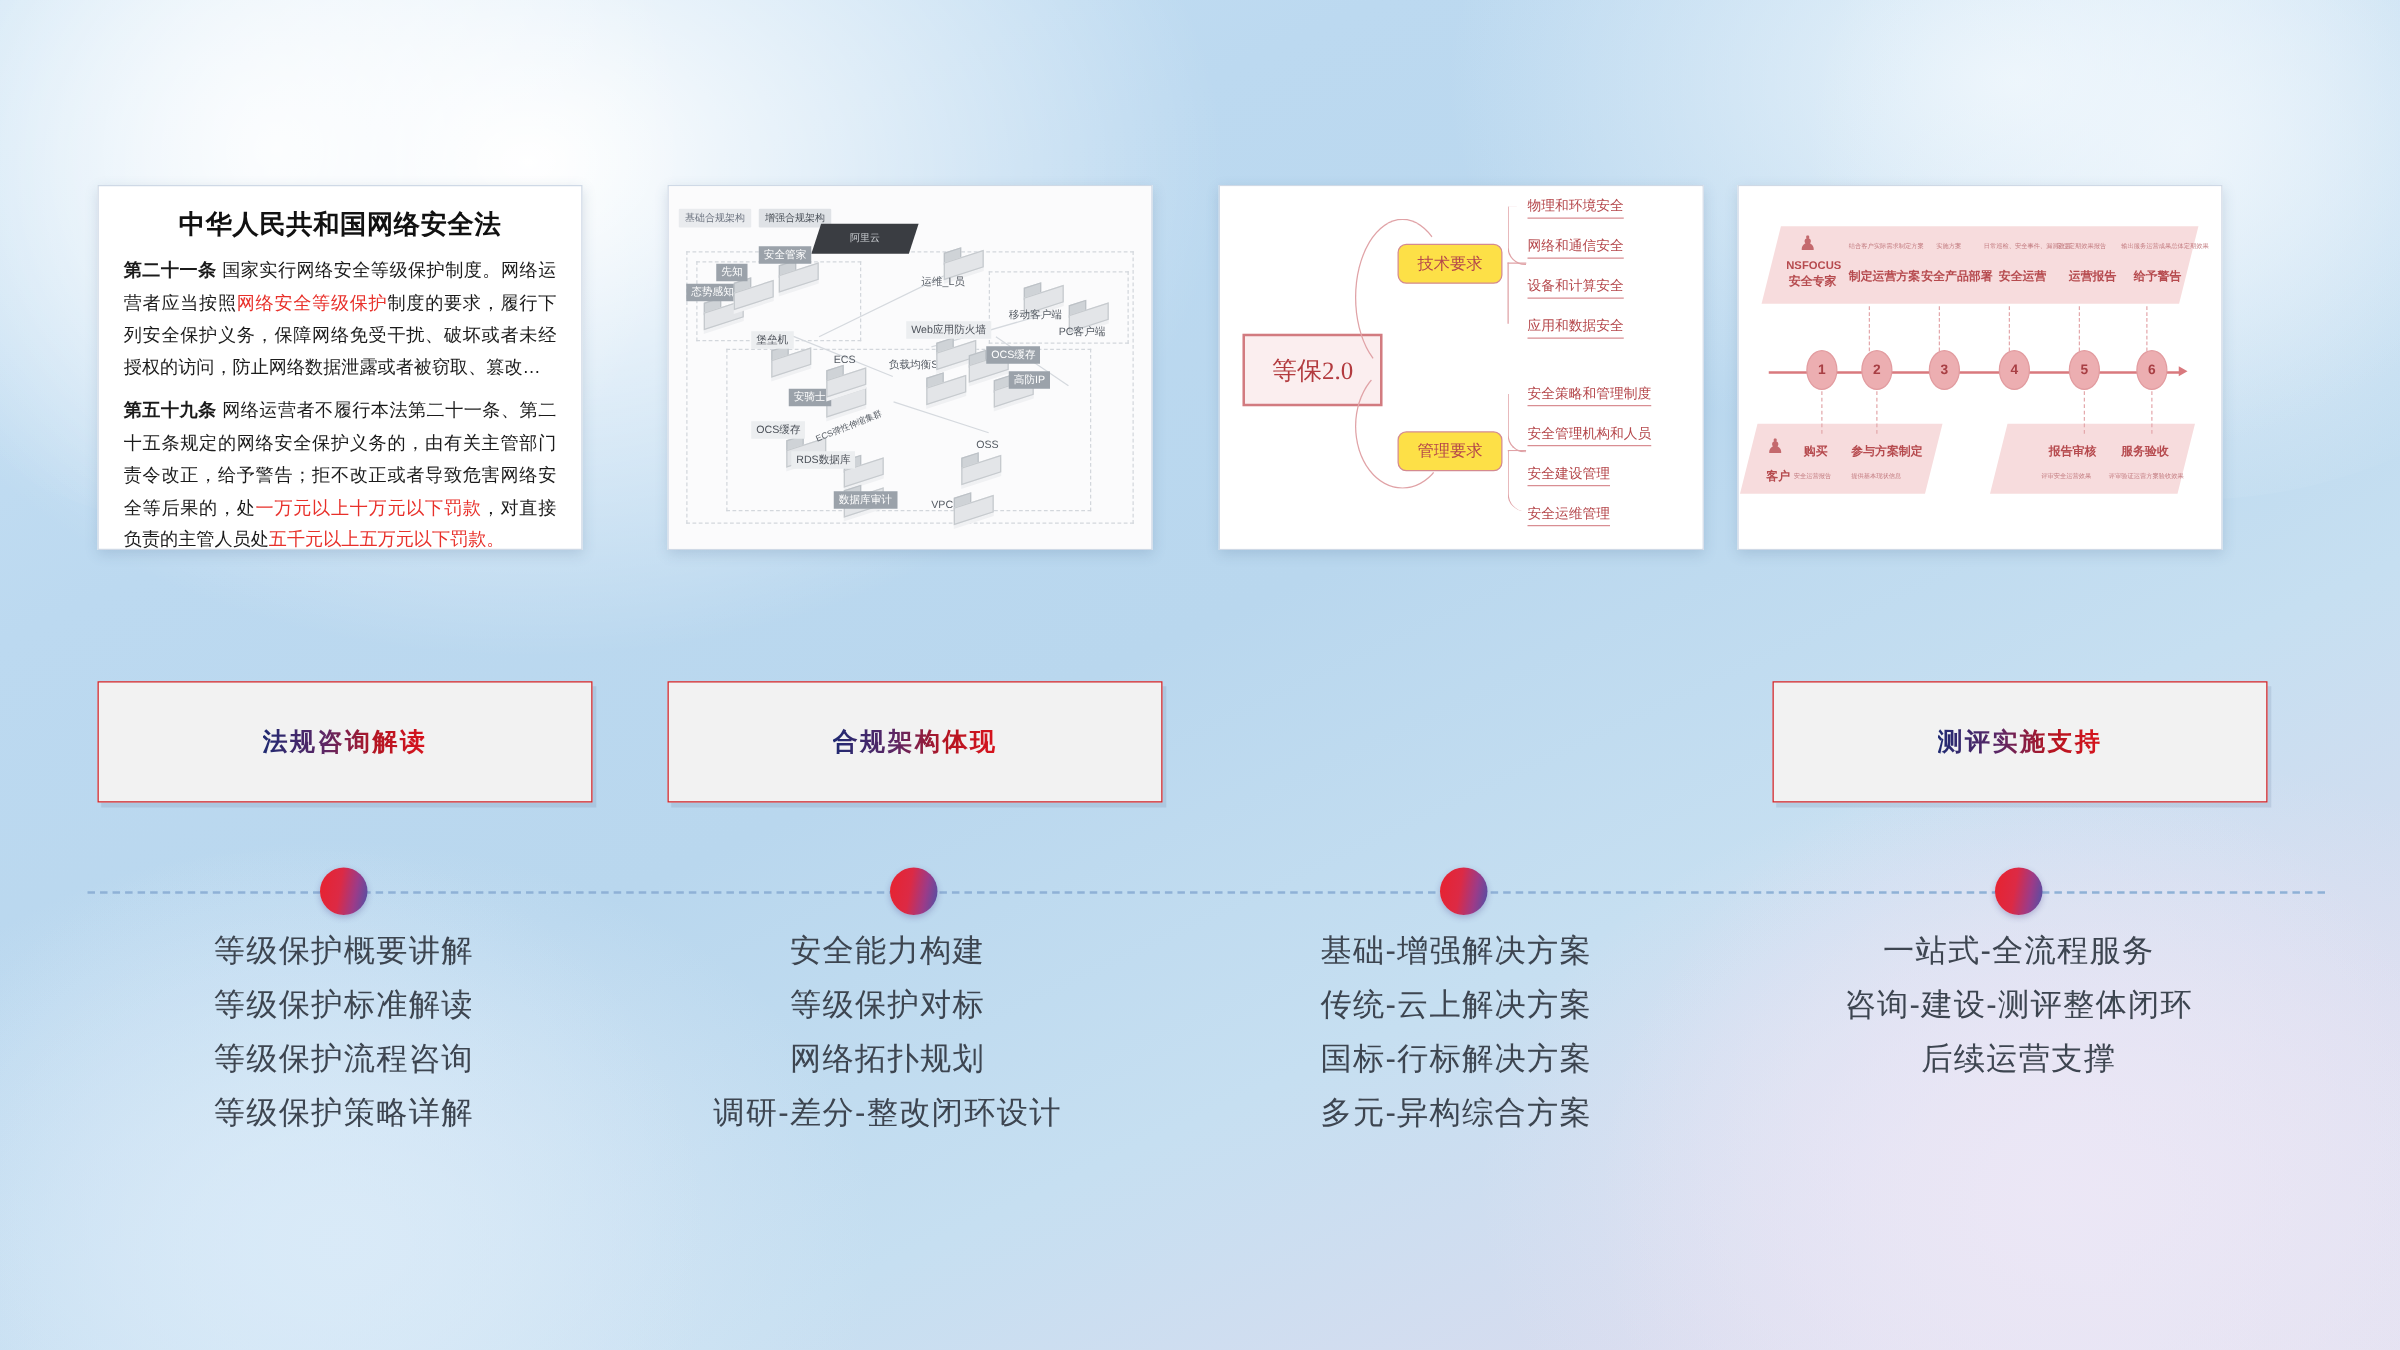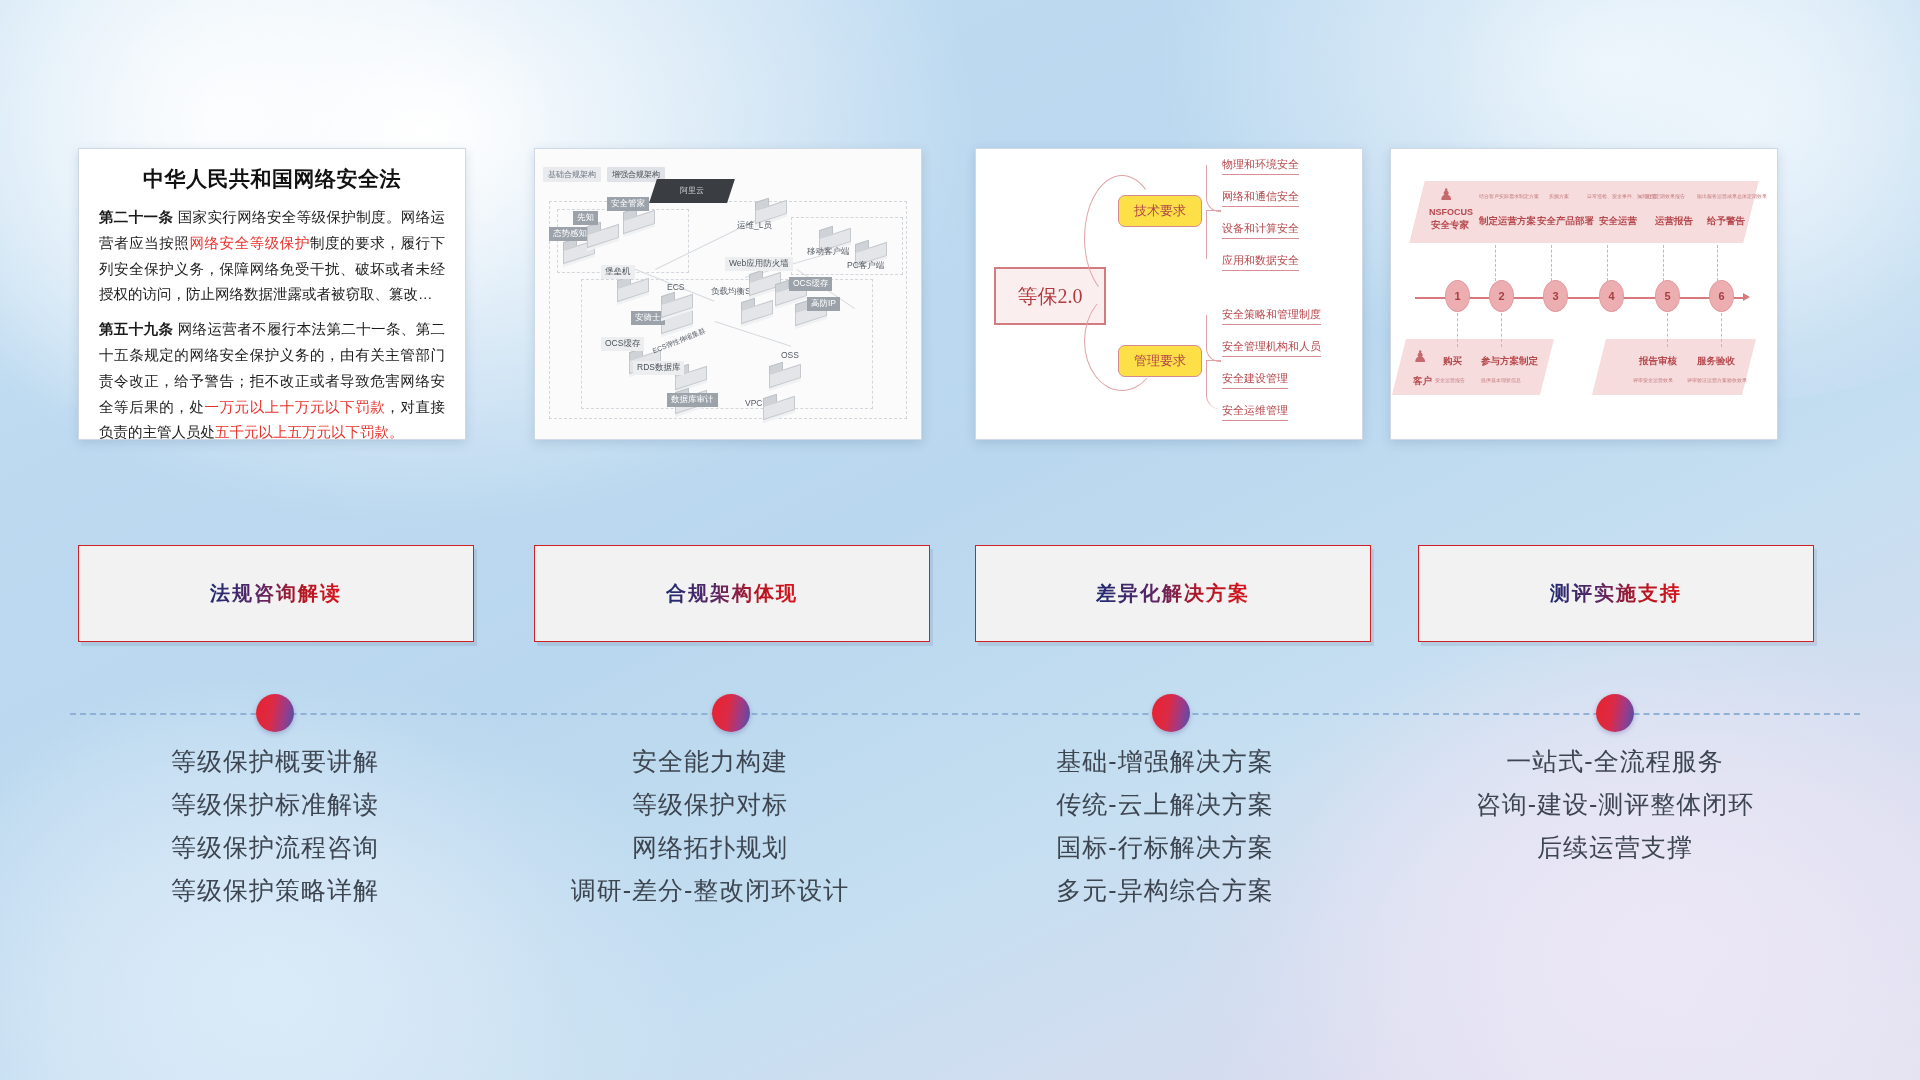"差异化解决方案" div.labelbox { html: <div> <span>差异化解决方案</span> </div> -> none }
